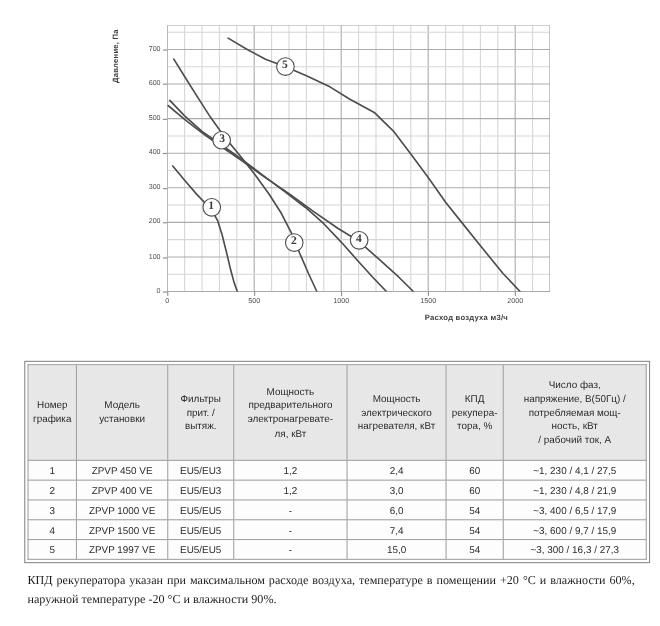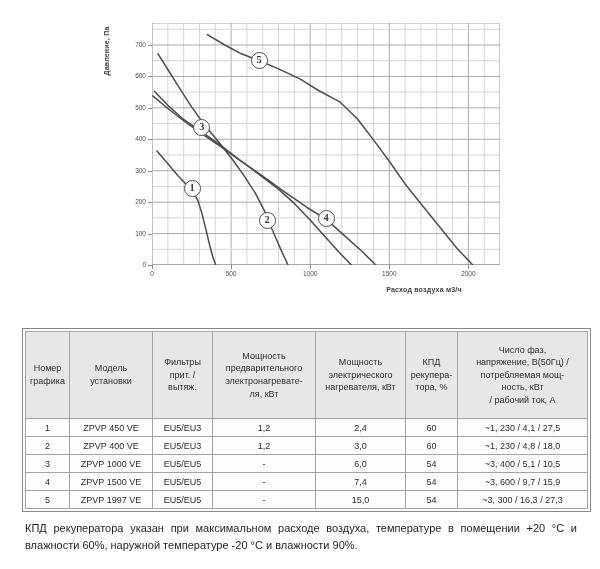"~1, 230 / 4,8 /" td { text: 18,0 -> 21,9 }
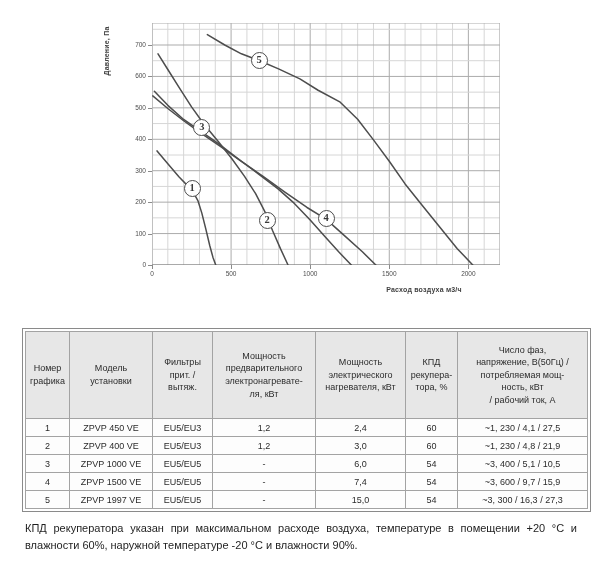"~3, 400 / 5,1 /" td { text: 5,1 / 10,5 -> 6,5 / 17,9 }
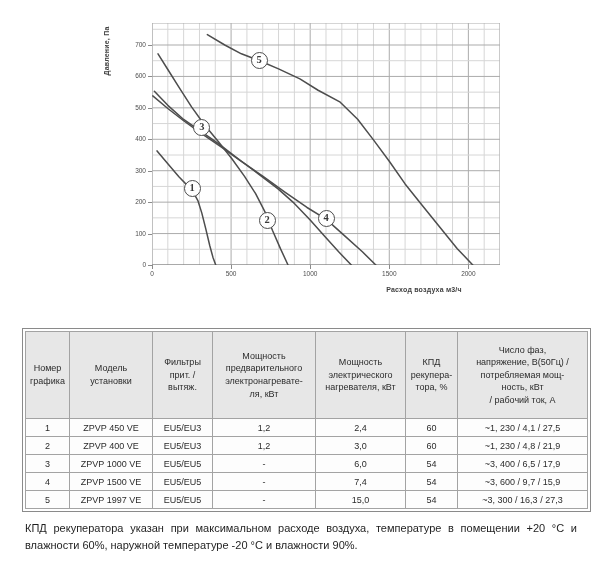"КПД рекуператора указан при максимальном" .footnote { font-family: none -> Liberation Serif, serif }
